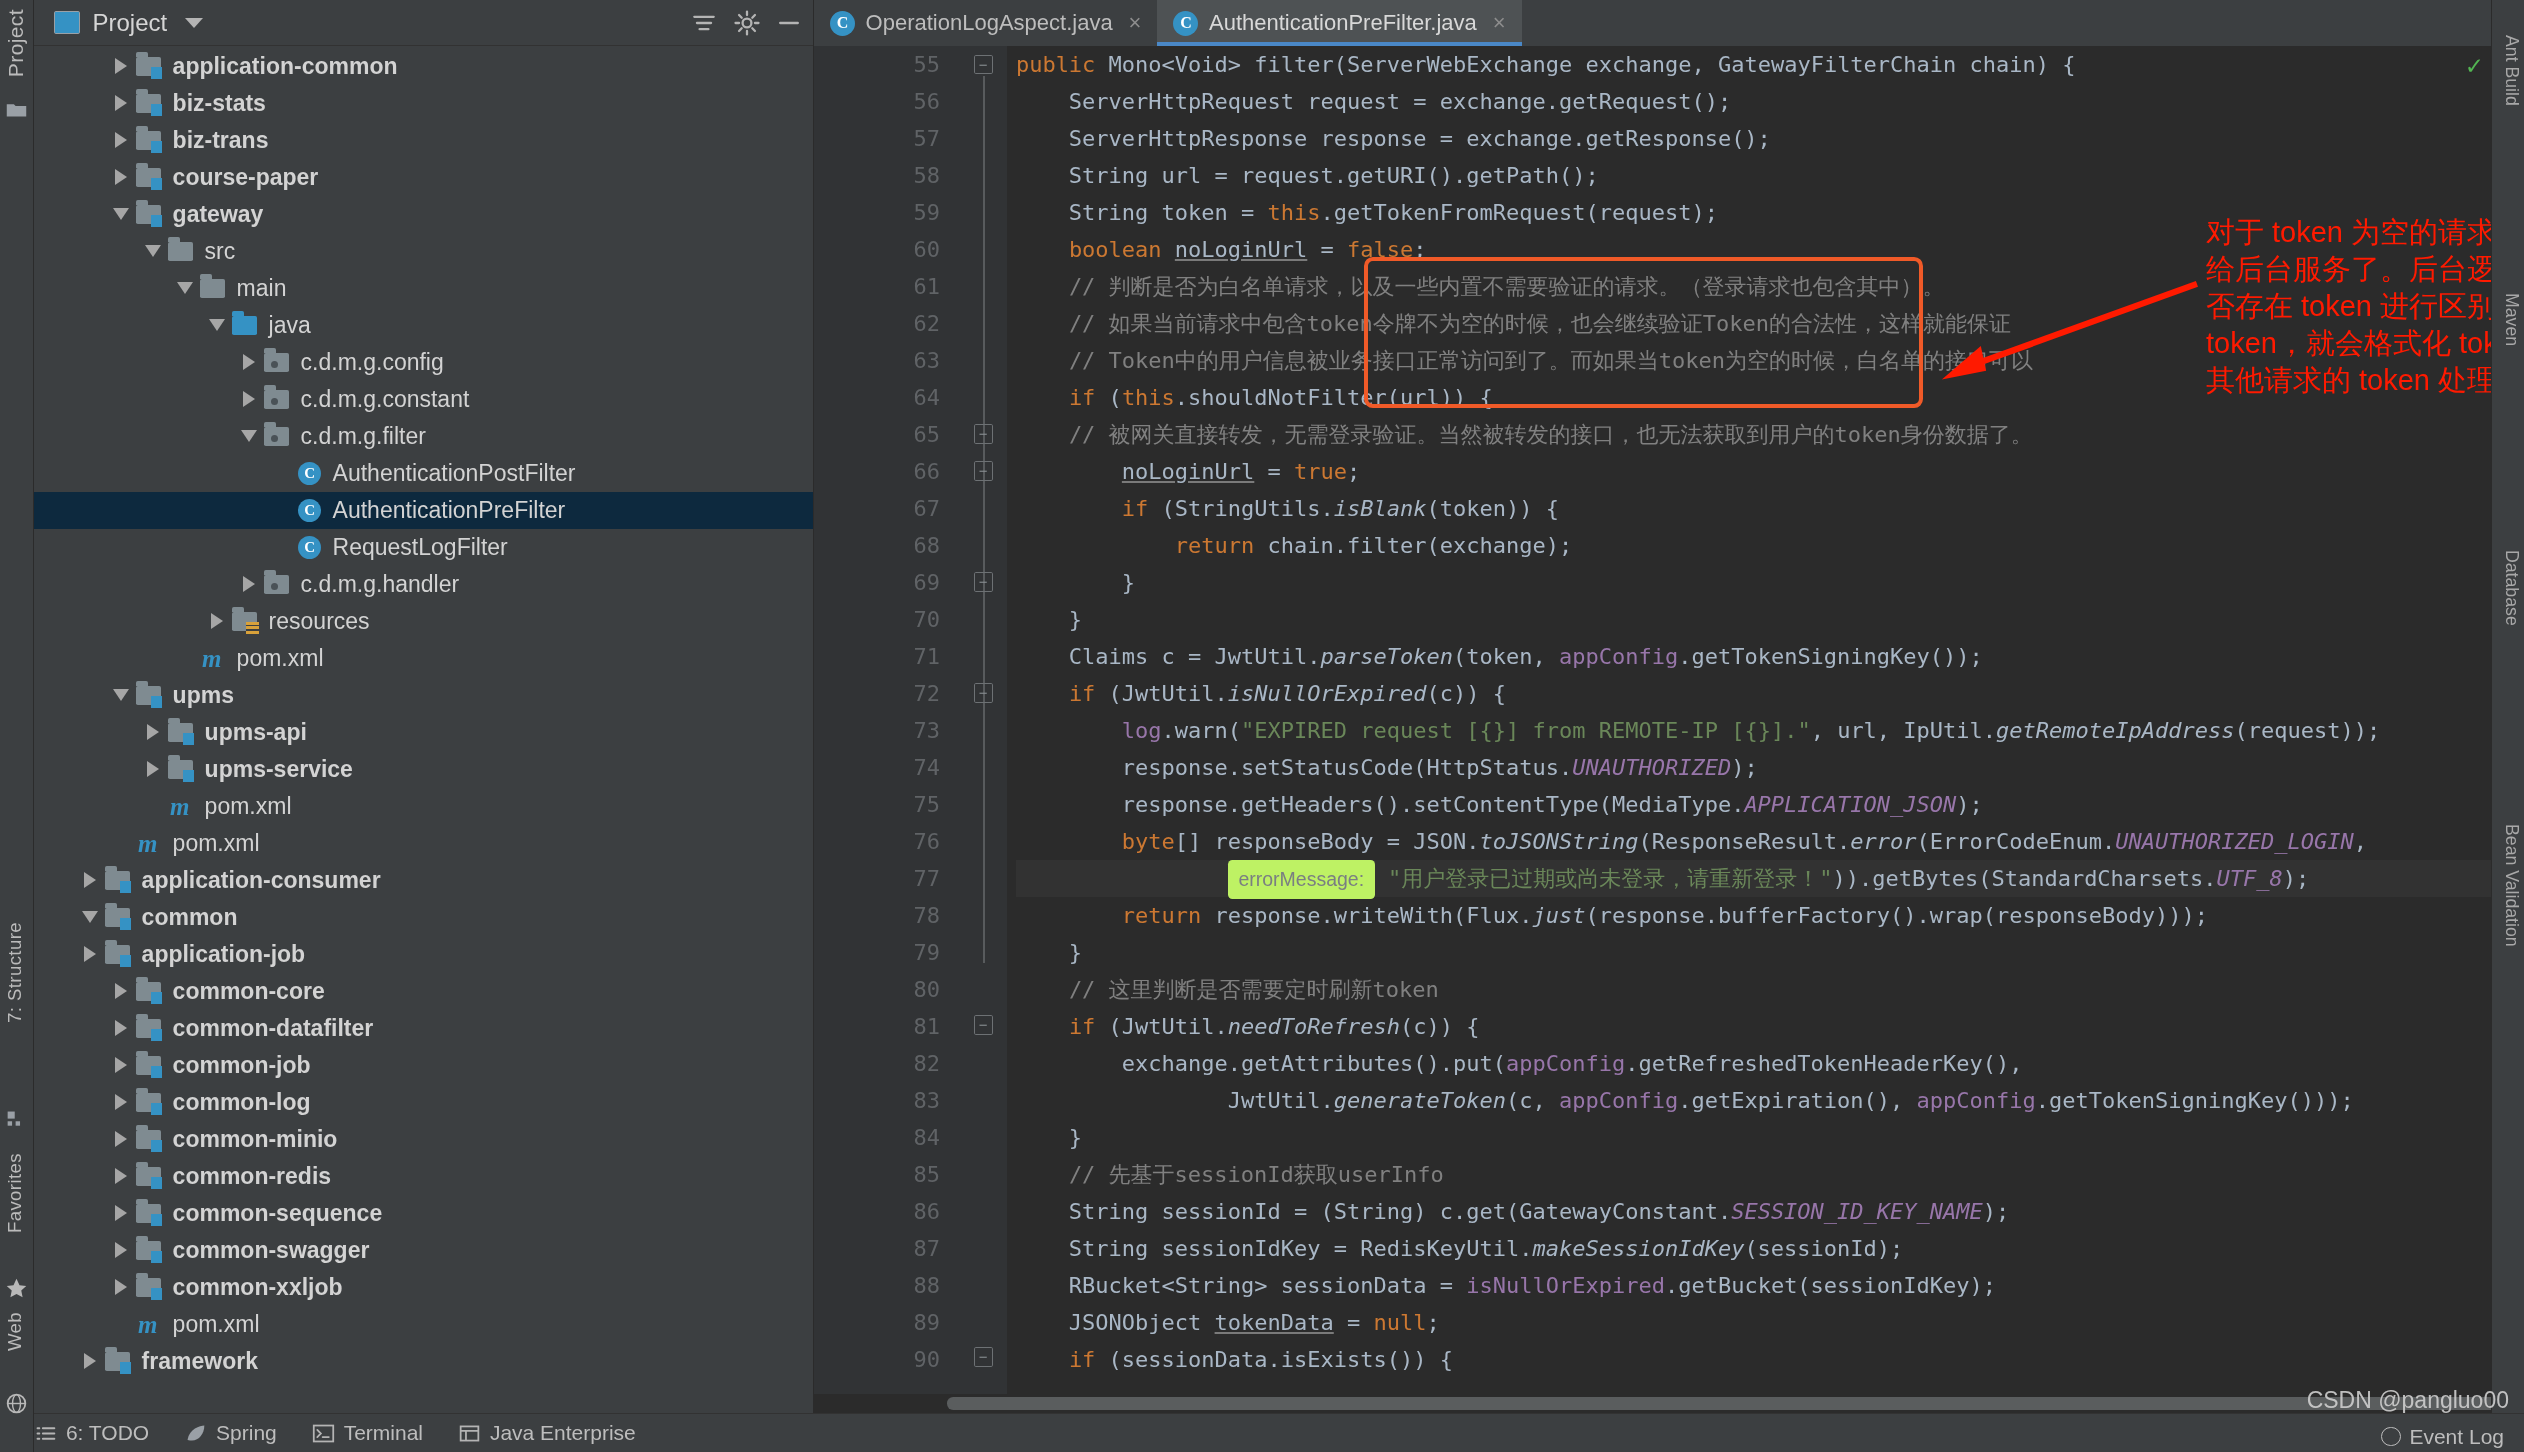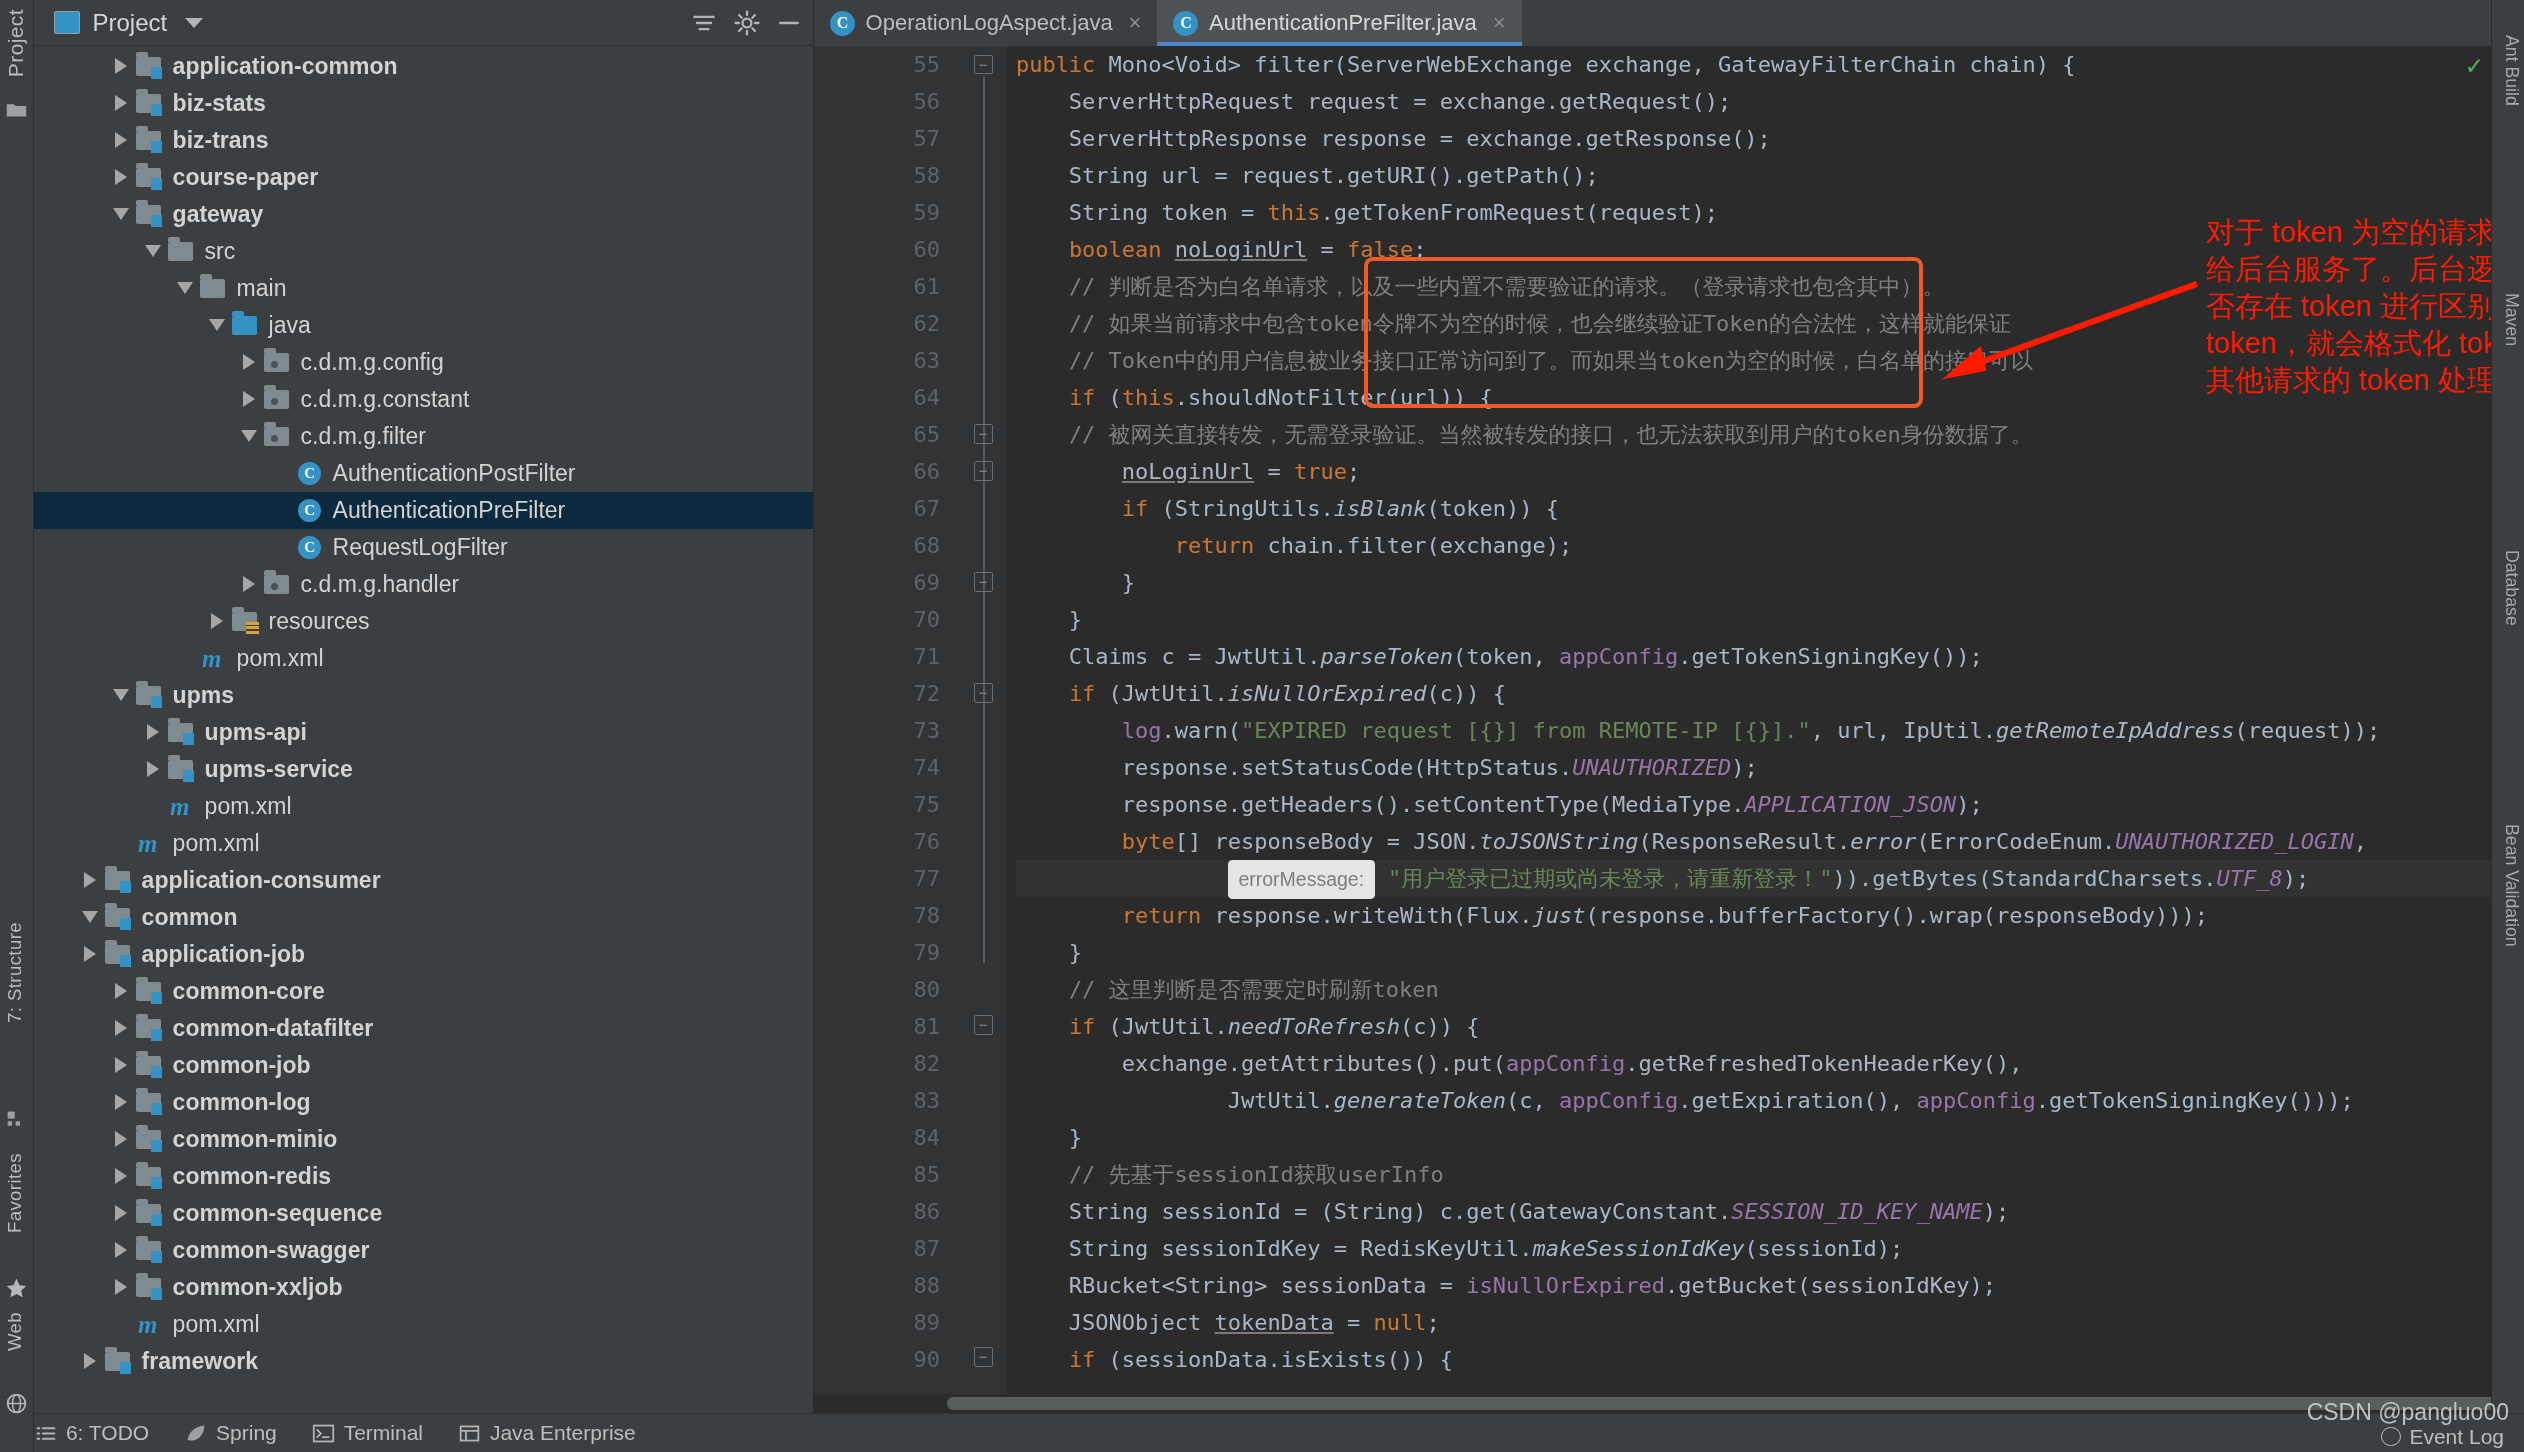"errorMessage:" .hint-chip { background: #e5e5e5 -> #bef264 }
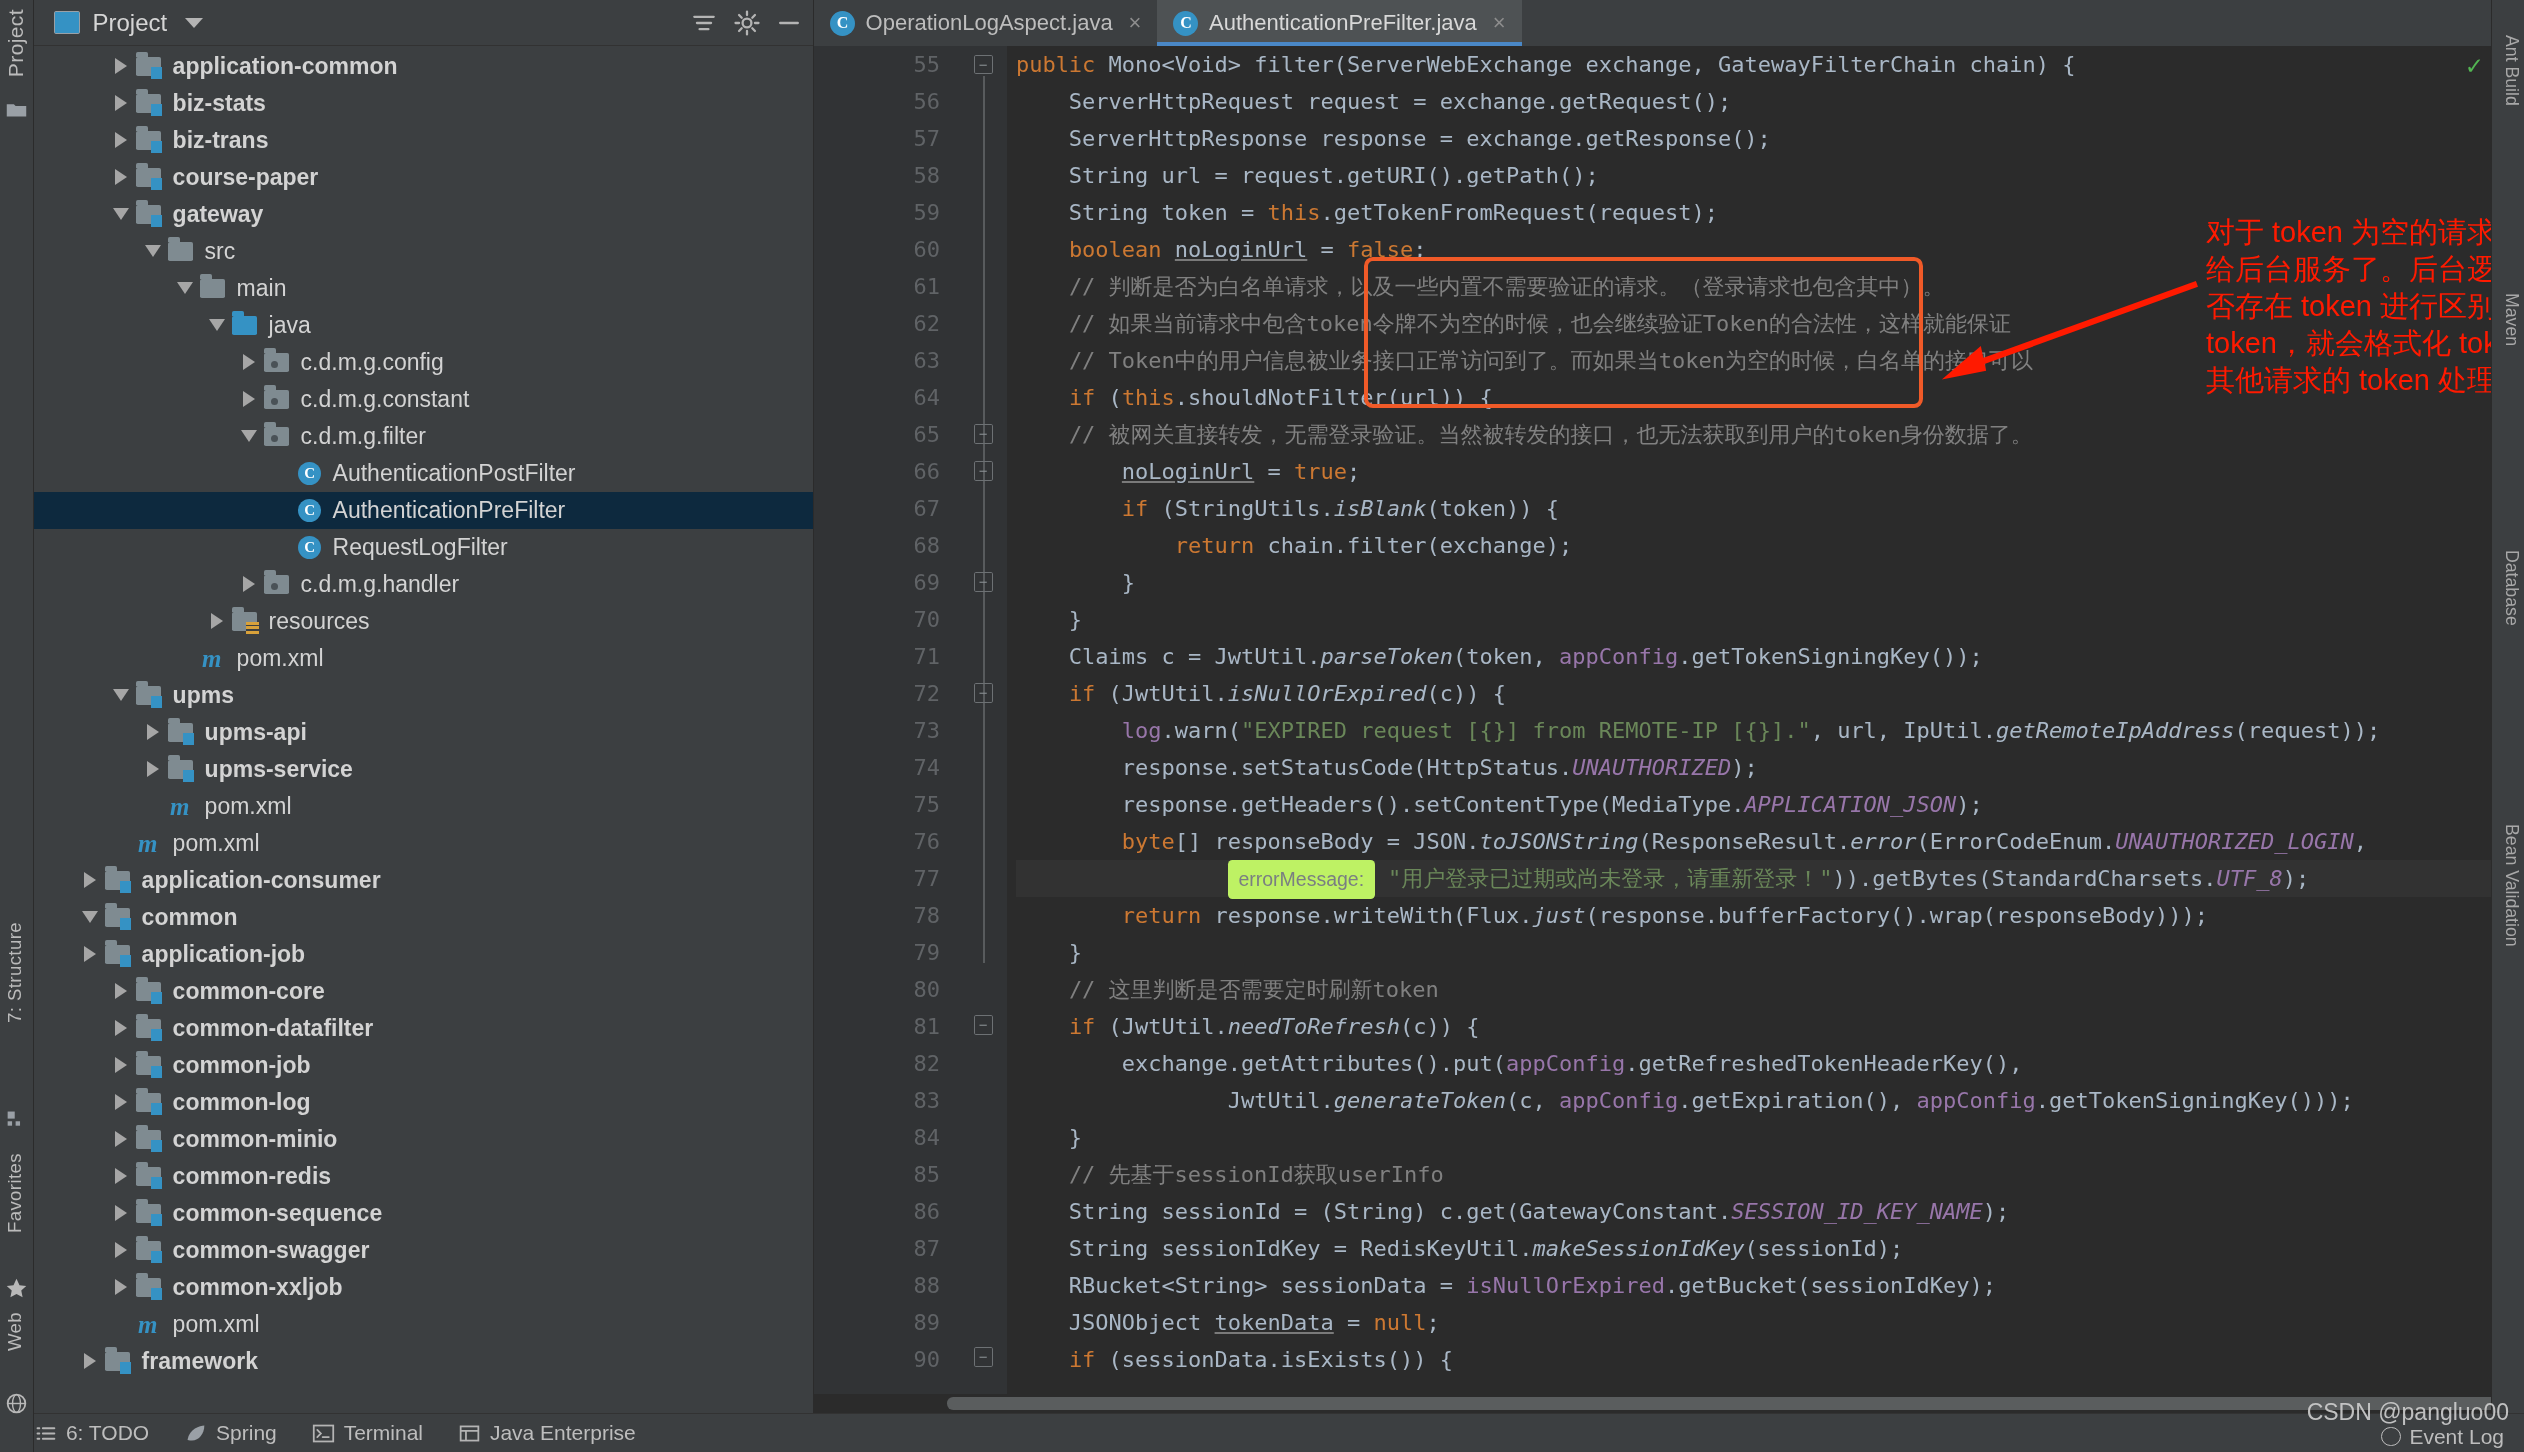"CSDN @pangluo00" .watermark { bottom: 26px -> 38px }
